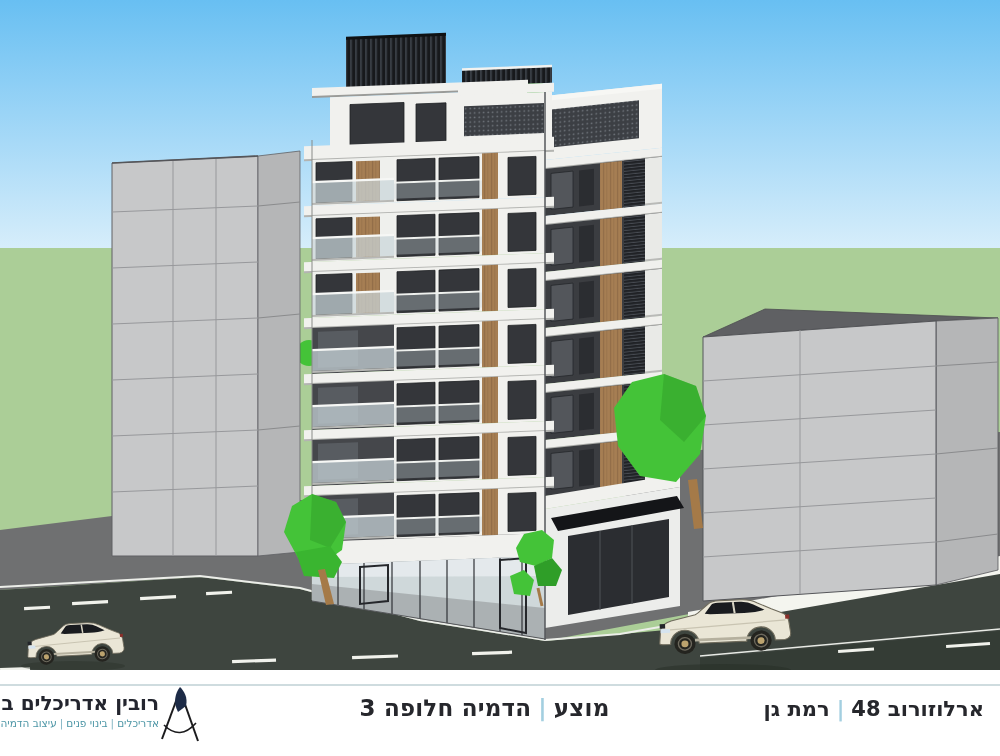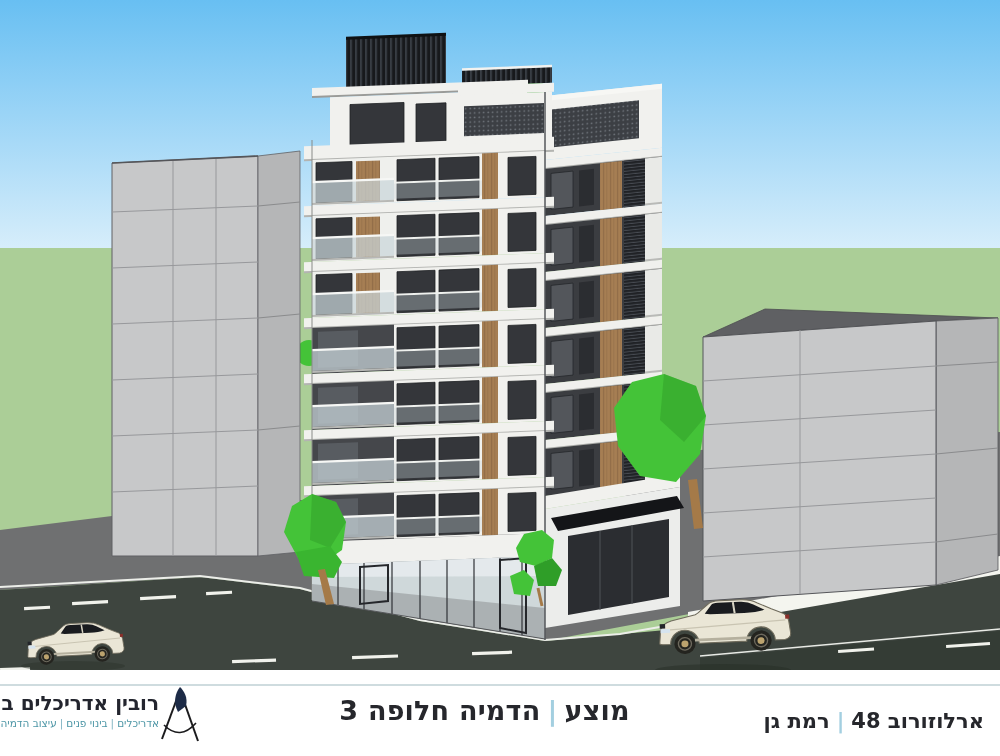"מוצע|הדמיה חלופה 3" .f-center { font-size: 27px -> 23px }
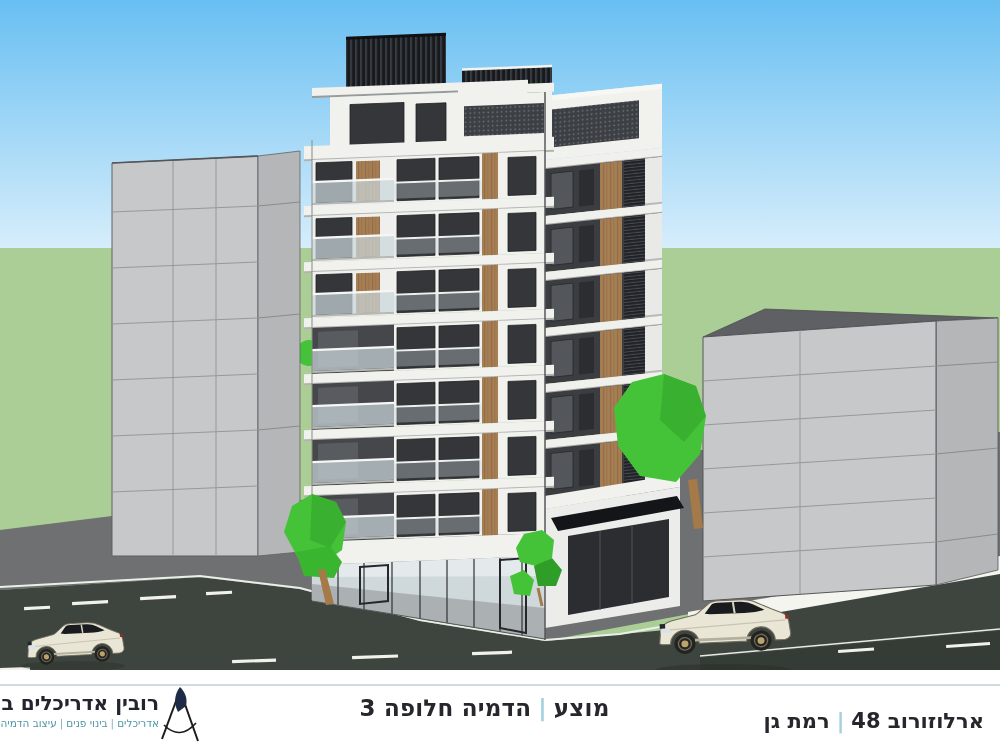"ארלוזורוב 48|רמת גן" .f-right { top: 33px -> 21px }
